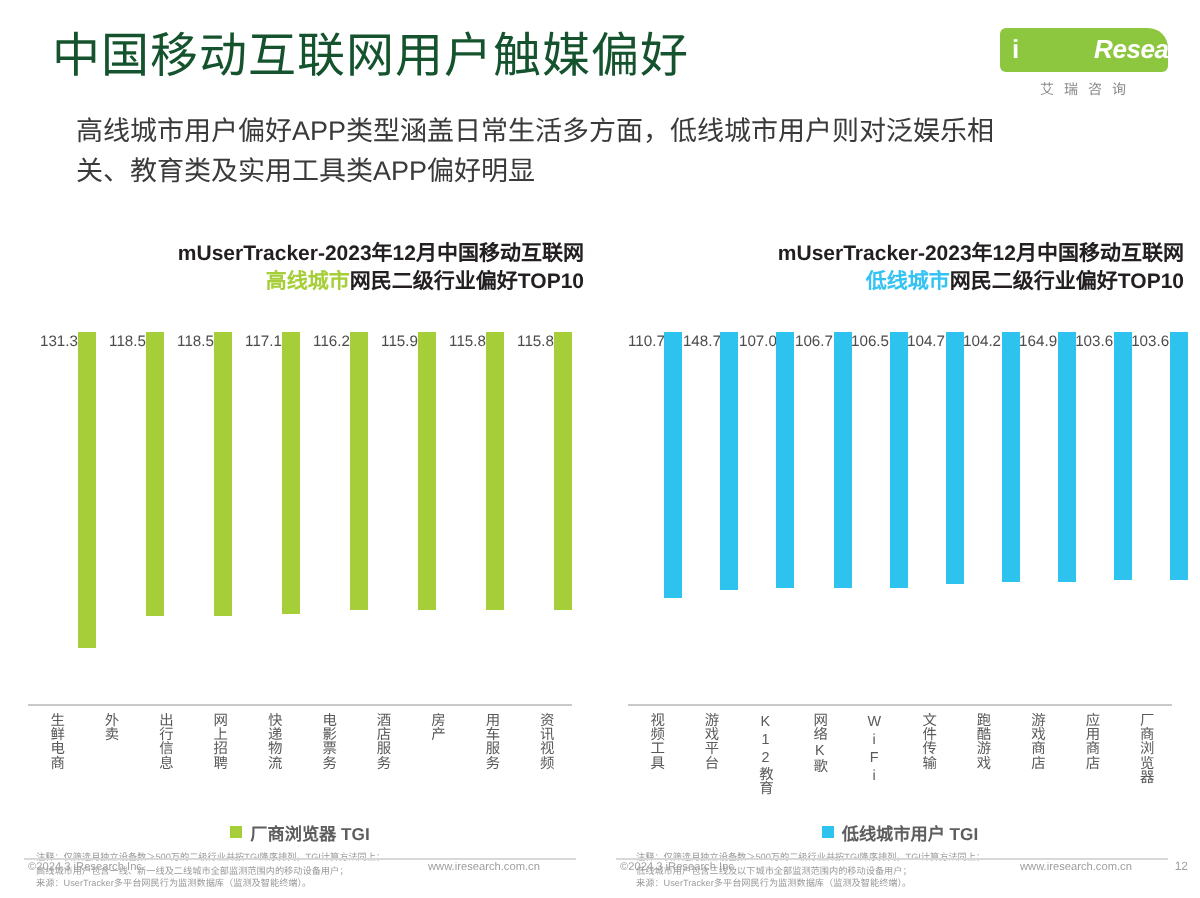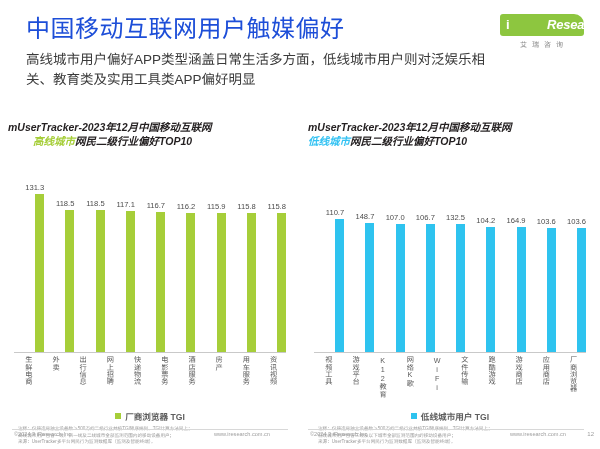"中国移动互联网用户触媒偏好" .main-title { color: #1d4ed8 -> #14532d }
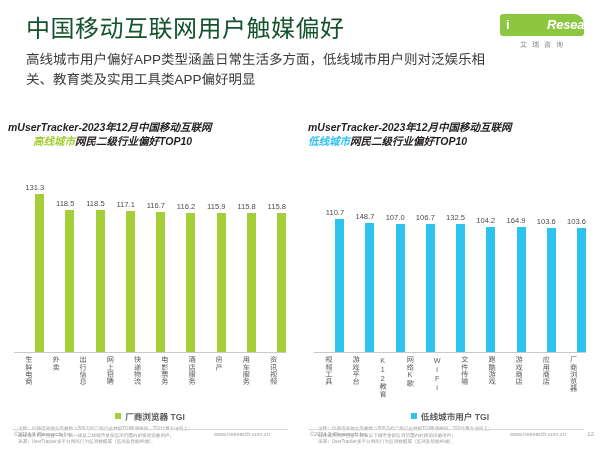"高线城市用户偏好APP类型涵盖日常生活多方面，低线城市用户则对泛娱乐相关、教育类" .subtitle { margin: 0 -> 12px }
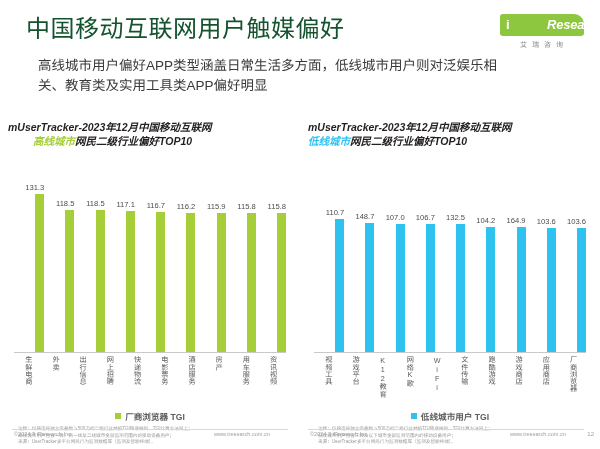"mUserTracker-2023年12月中国移动互联网" .chart-title { font-style: italic -> none; text-align: left -> right }
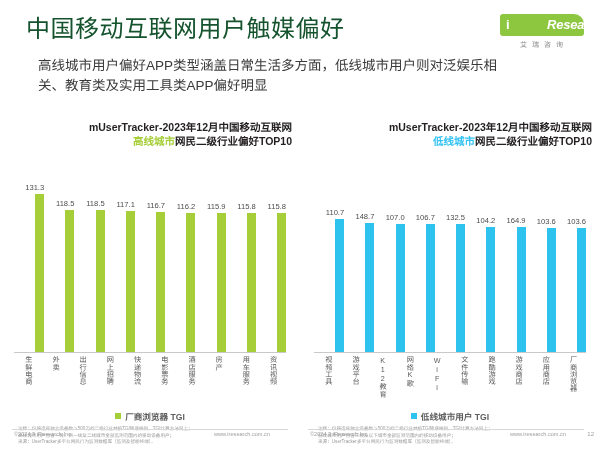"131.3" .bar-col { align-items: flex-end -> flex-start; flex-direction: column -> none }
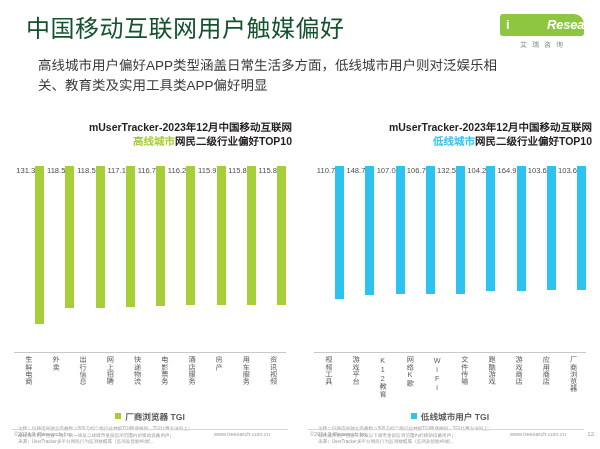"116.7" div.bar-col { html: <div> <div>116.7</div> <div></div> </div> -> none }
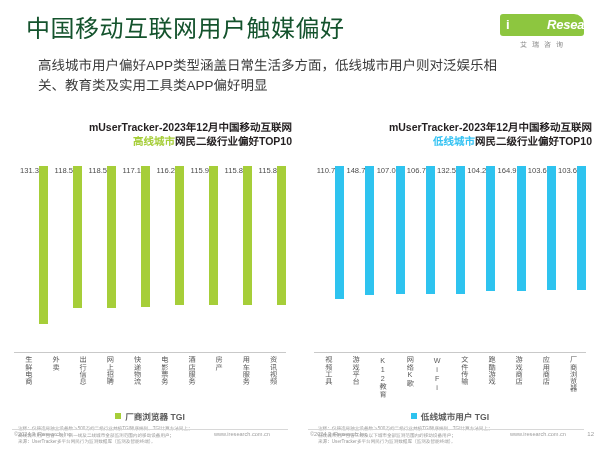"132.5" div.bar-val { text: 132.5 -> 106.5 }
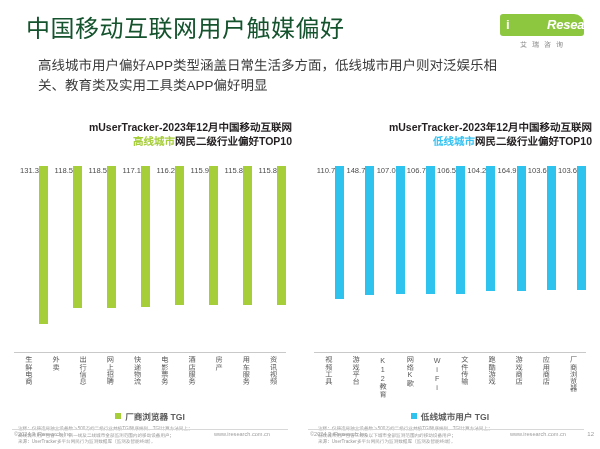"104.7" div.bar-col { html: none -> <div> <div>104.7</div> <div></div> </div> }
